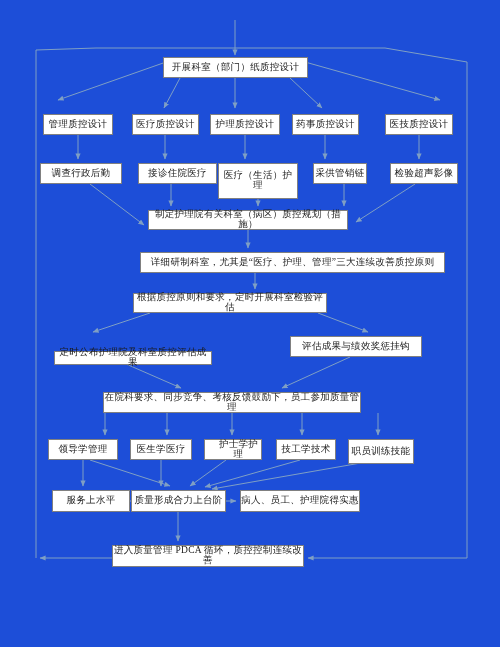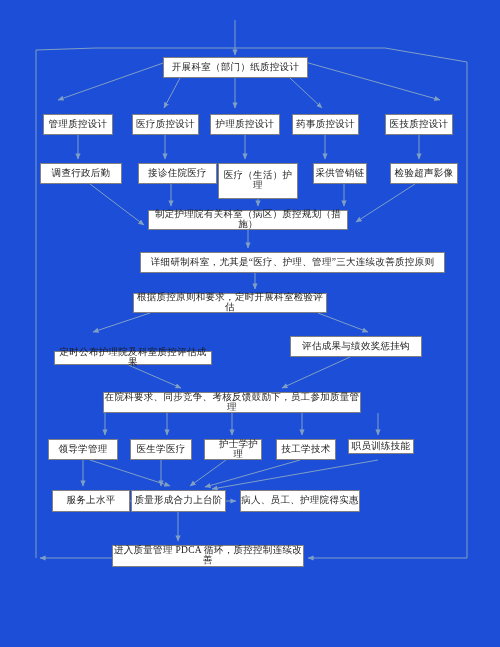"职员训练技能" div.node { height: 15px -> 25px }
